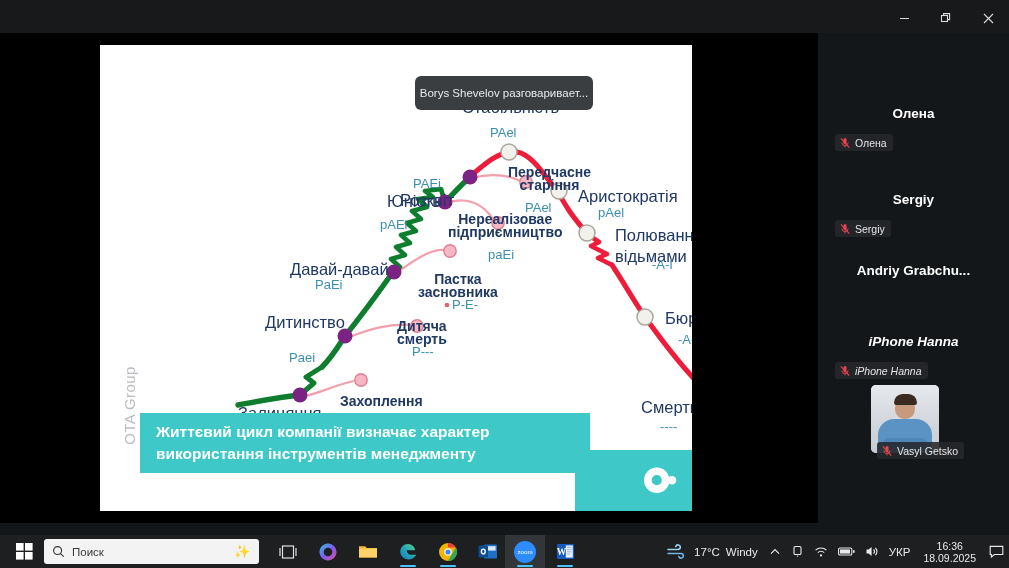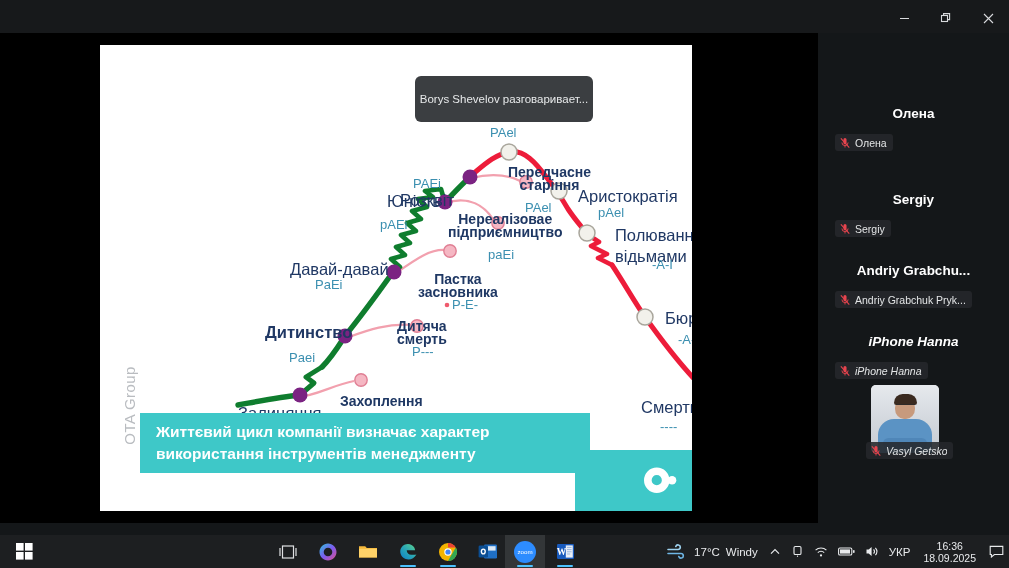"Borys Shevelov разговаривает..." .toast { height: 46px -> 34px }
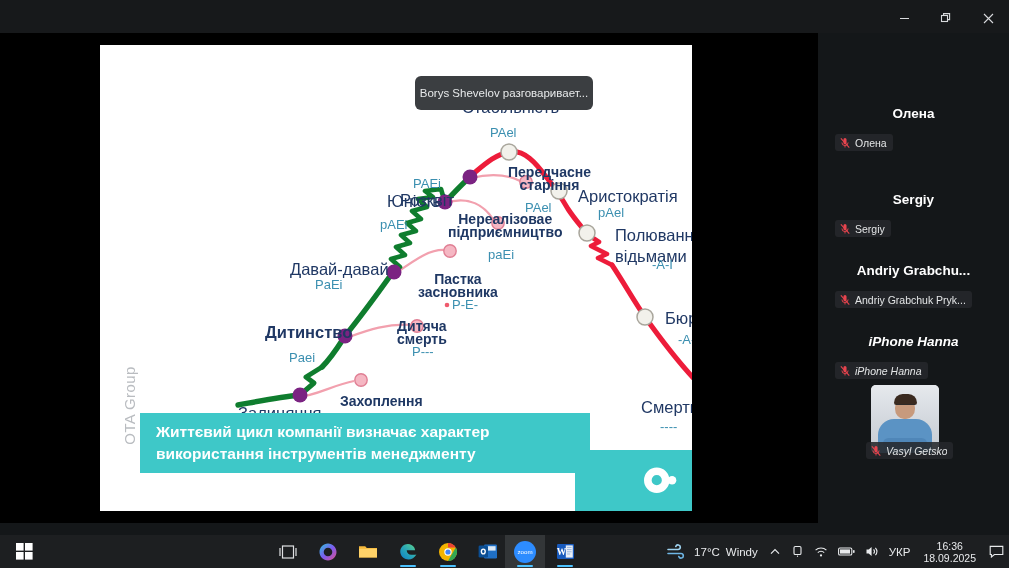"Andriy Grabchuk Pryk..." div.chip { html: <div> <svg> <path></path> <path></path> <path></path> <path></path> </svg> <span>Andriy Grabchuk Pryk...</span> </div> -> none }
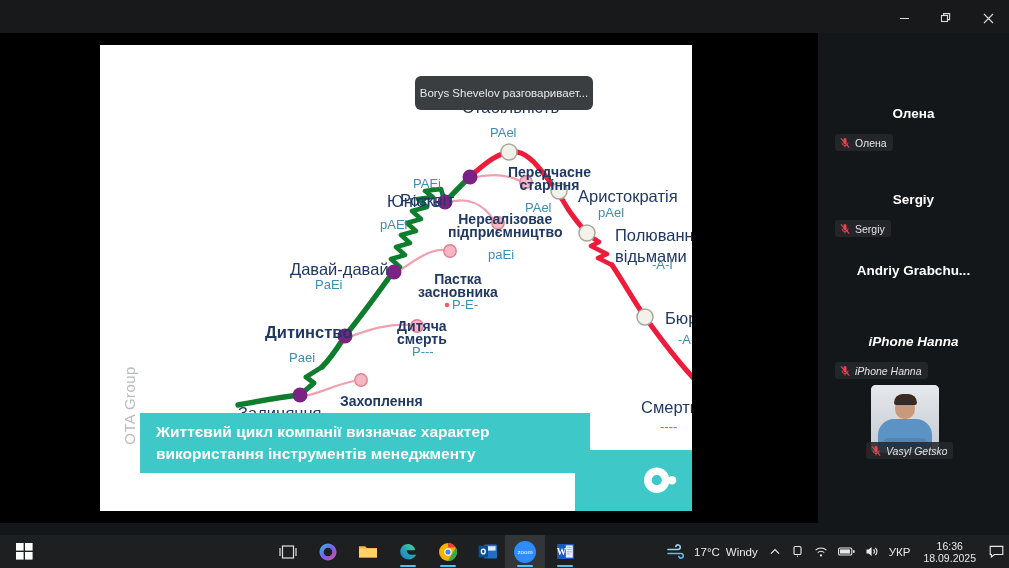"Дитинство" div.lbl { font-weight: bold -> none; top: 278px -> 268px }
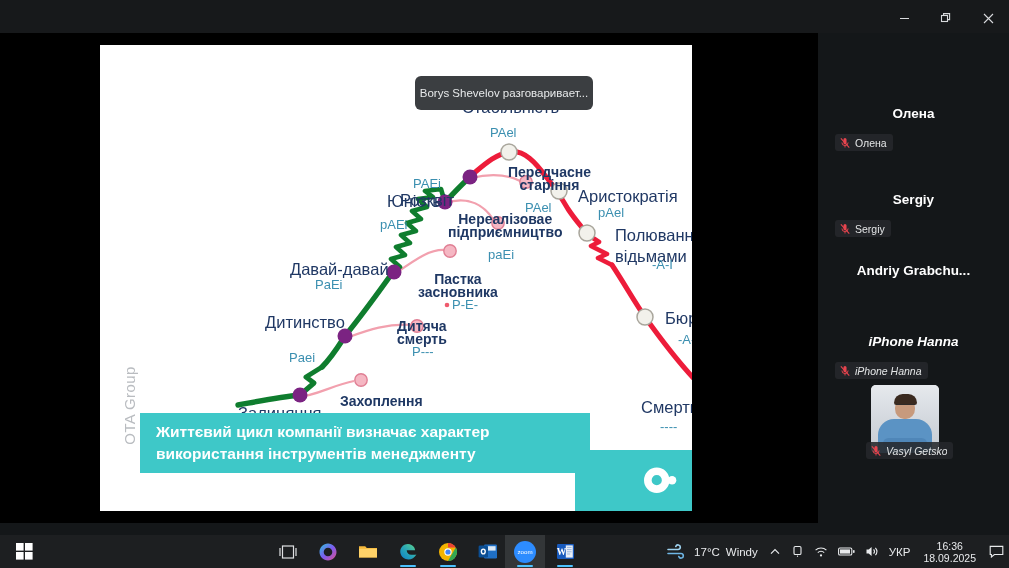"Vasyl Getsko" .chip.onphoto { font-style: italic -> none; left: 48px -> 59px }
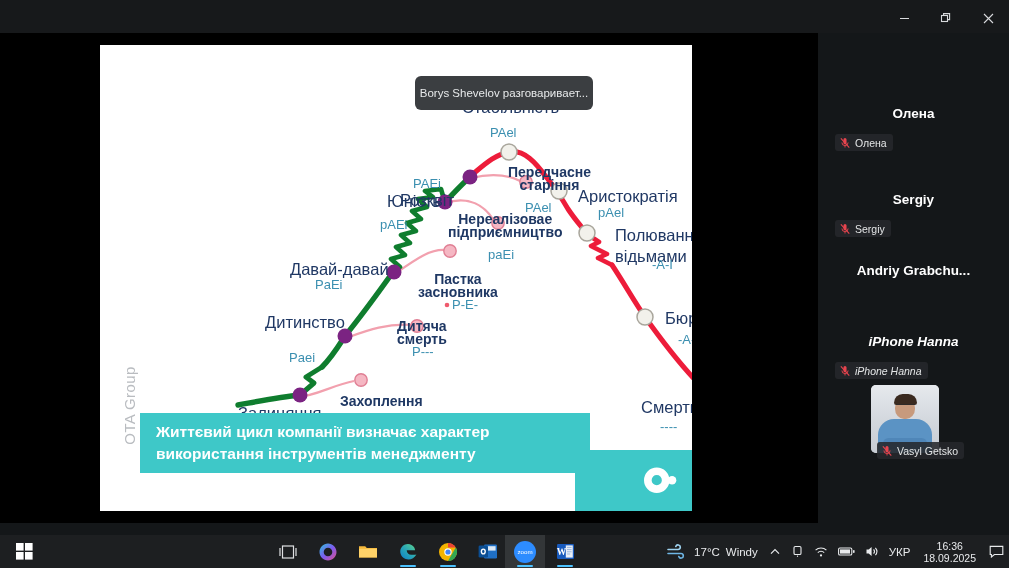"Поиск" div.search { html: none -> <div> <svg> <circle></circle> <path></path> </svg> <span>Поиск</span> <span>✨</span> </div> }
